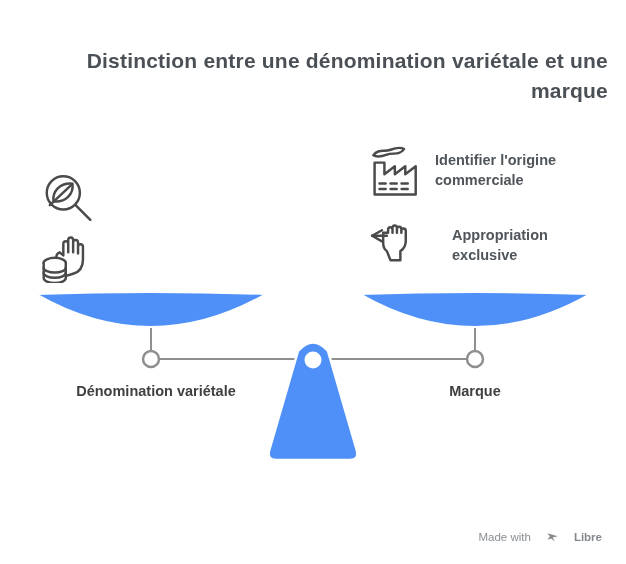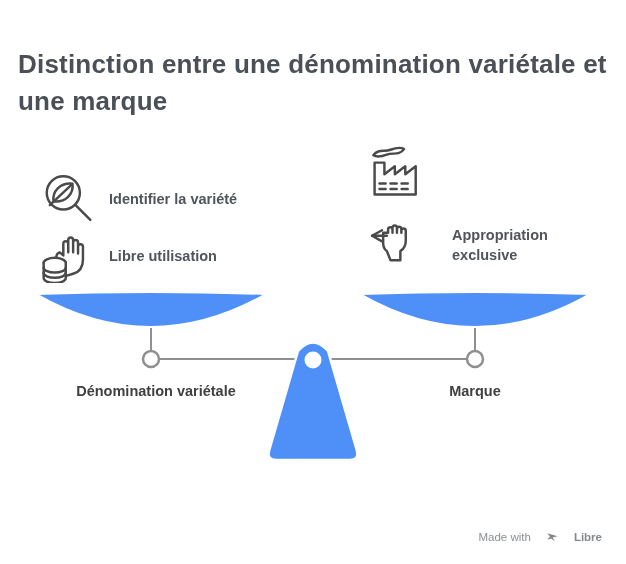"Distinction entre une dénomination" .title { font-size: 26px -> 21px; text-align: left -> right }
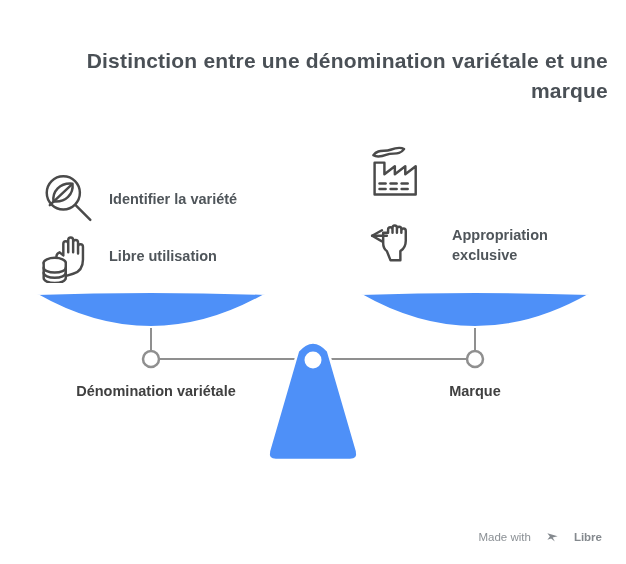"Identifier l'origine commerciale" div.label { html: none -> <div>Identifier l'origine commerciale</div> }
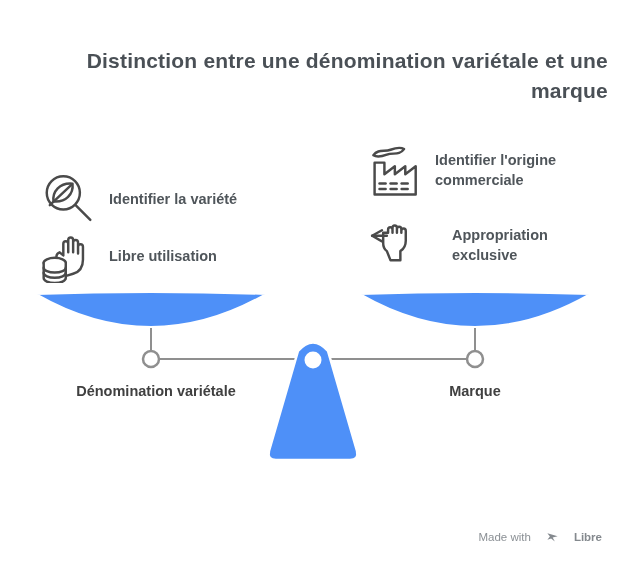"Identifier la variété" div.label { html: <div>Identifier la variété</div> -> none }
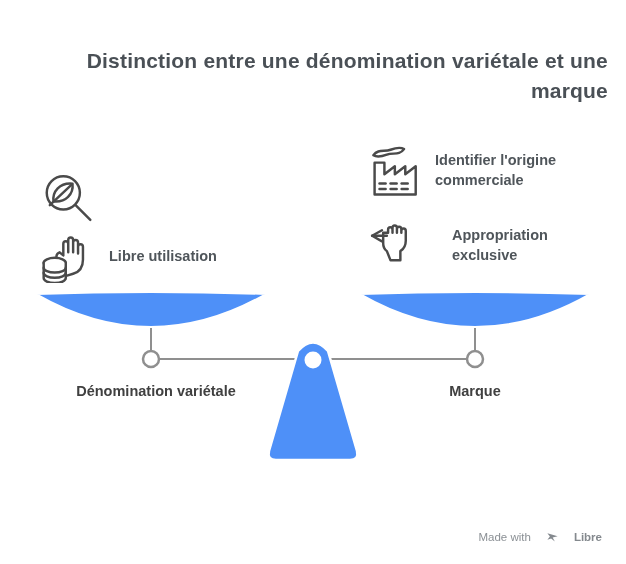"Libre utilisation" div.label { html: <div>Libre utilisation</div> -> none }
